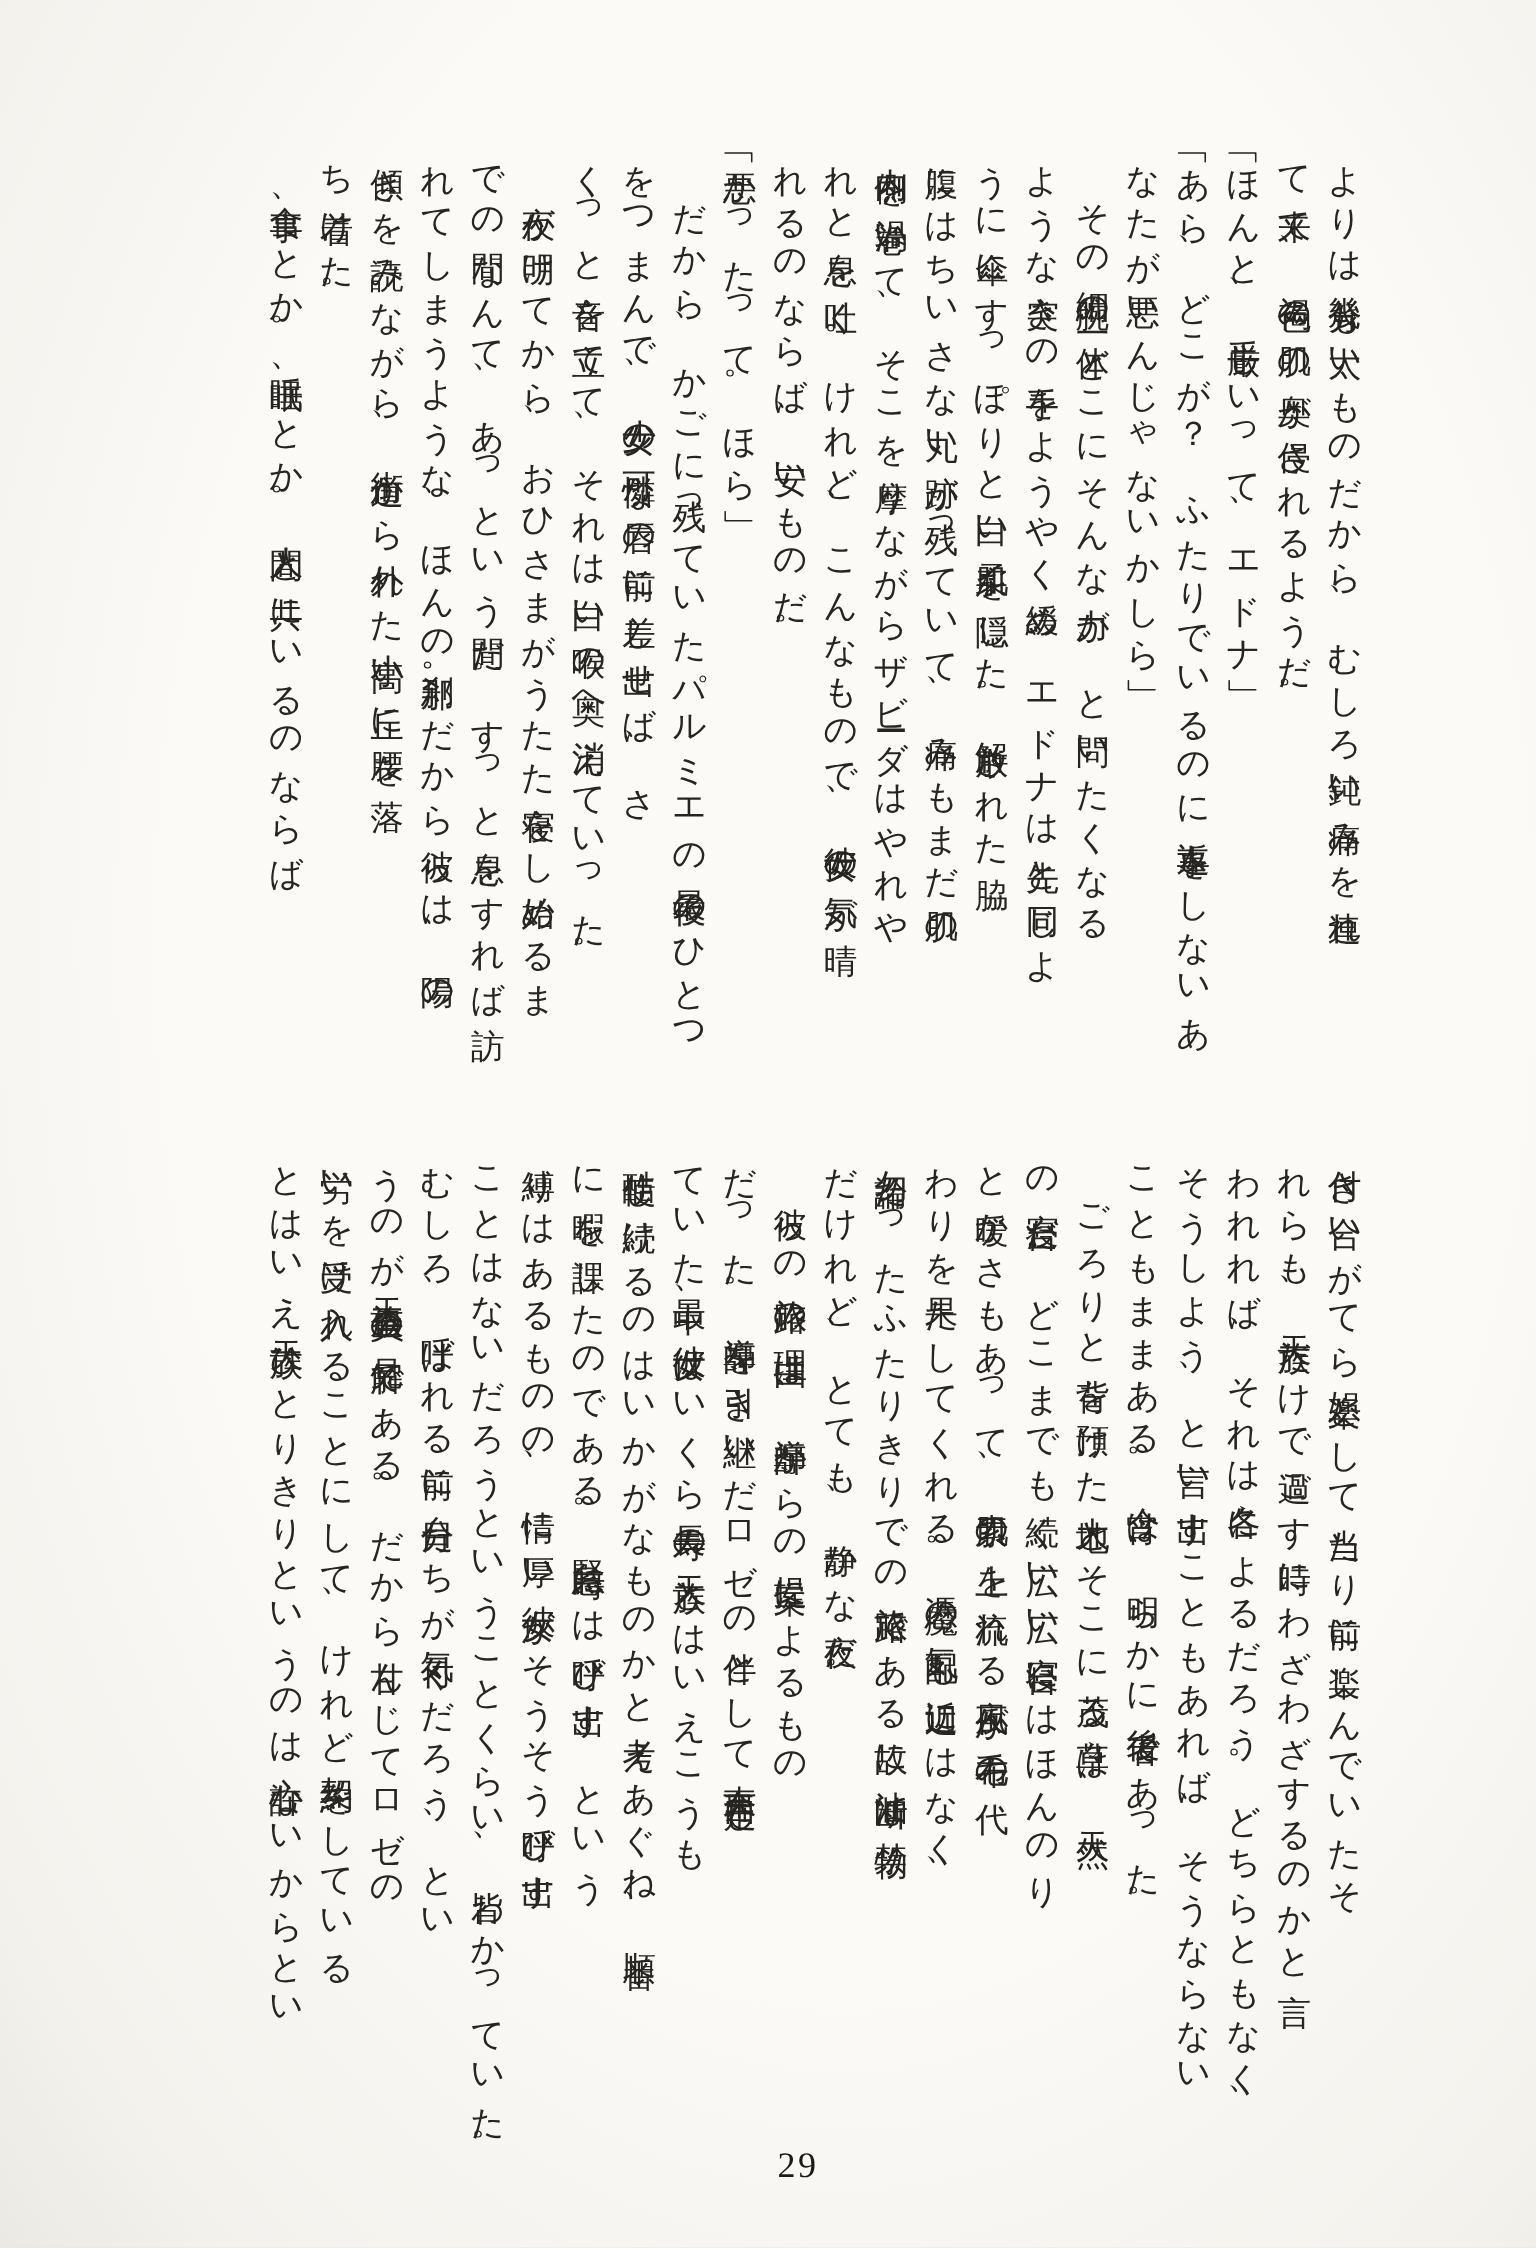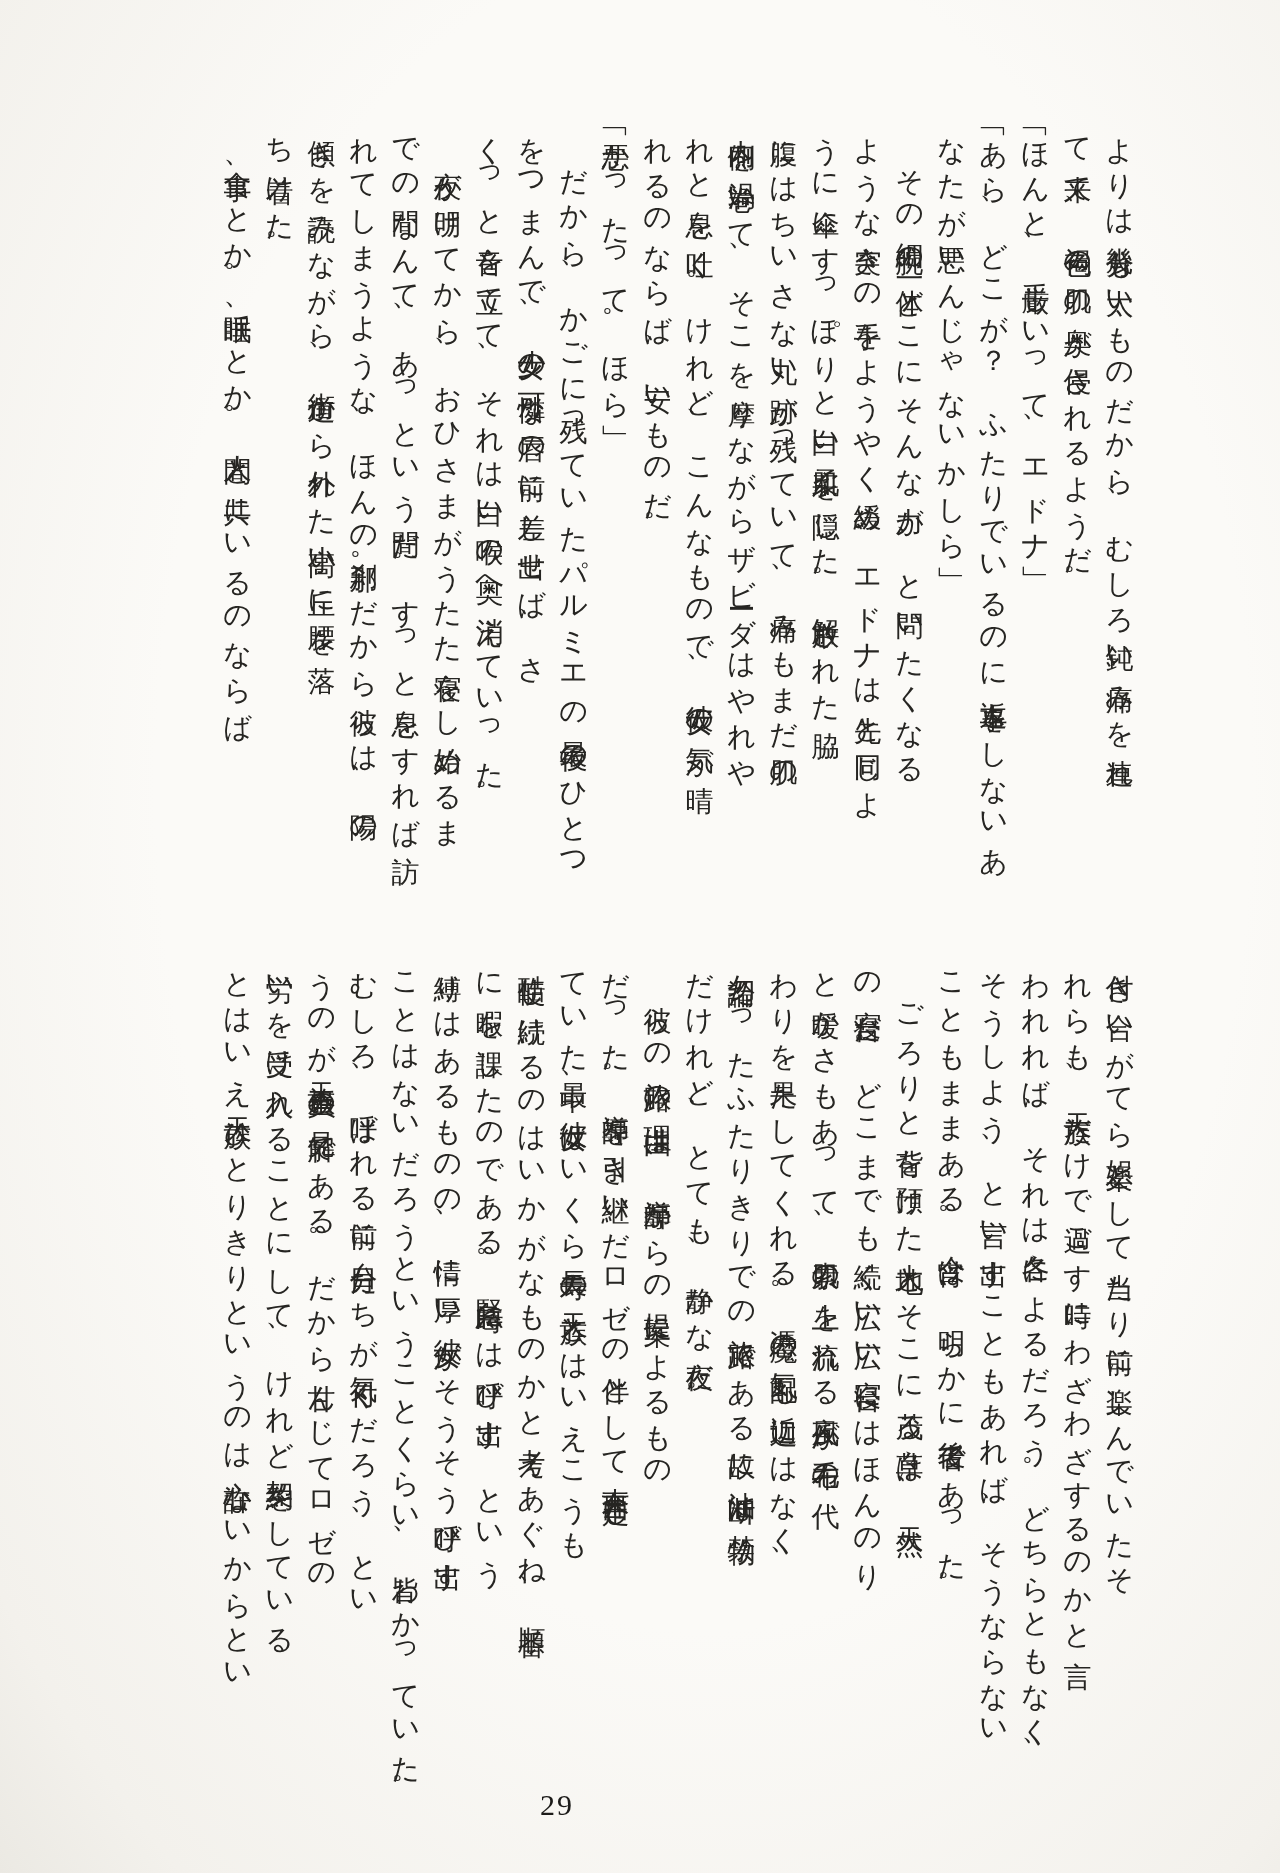"29" .page-number { text-align: none -> center }
